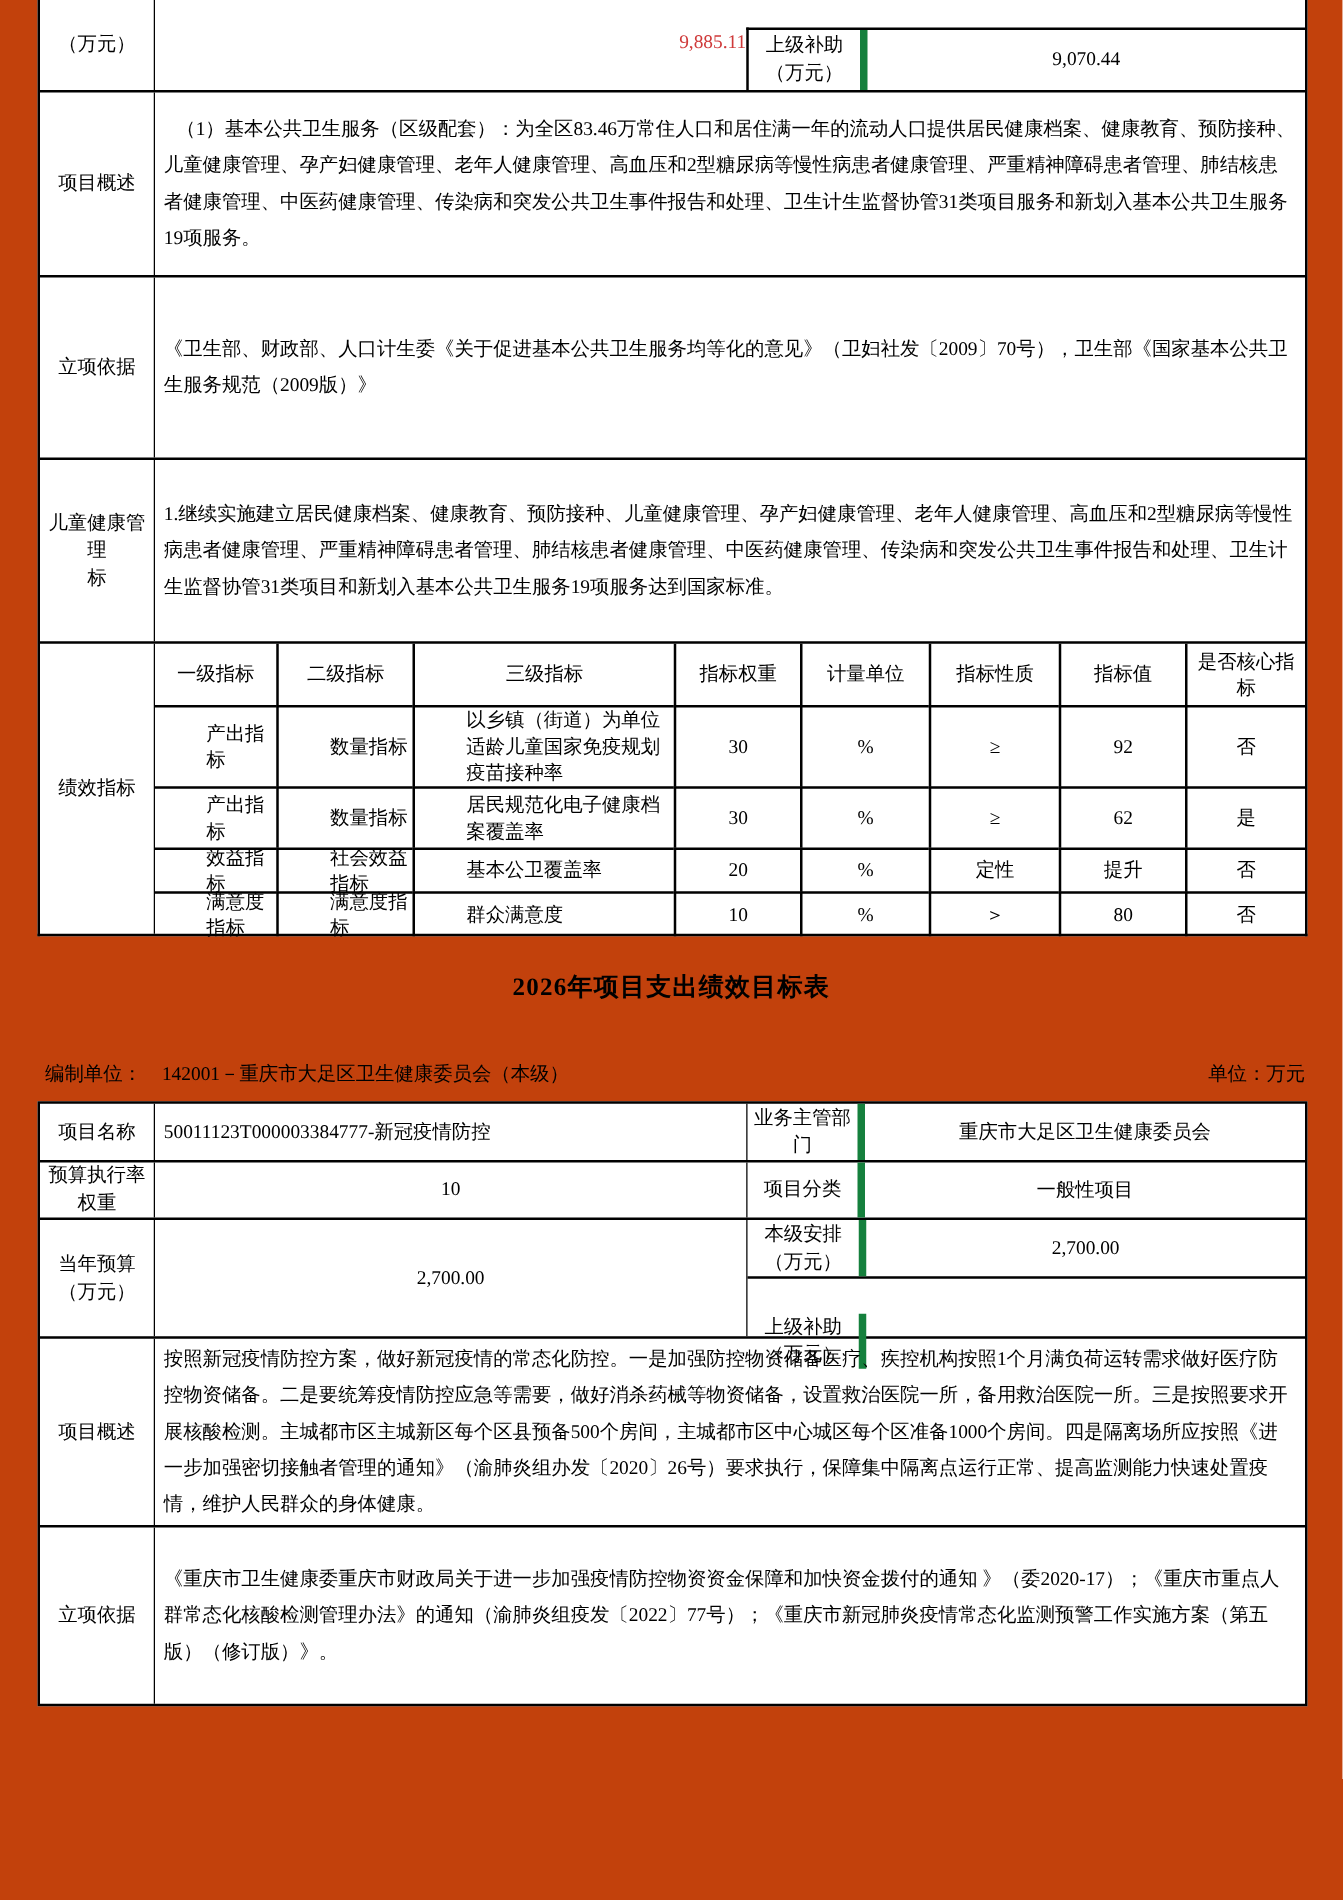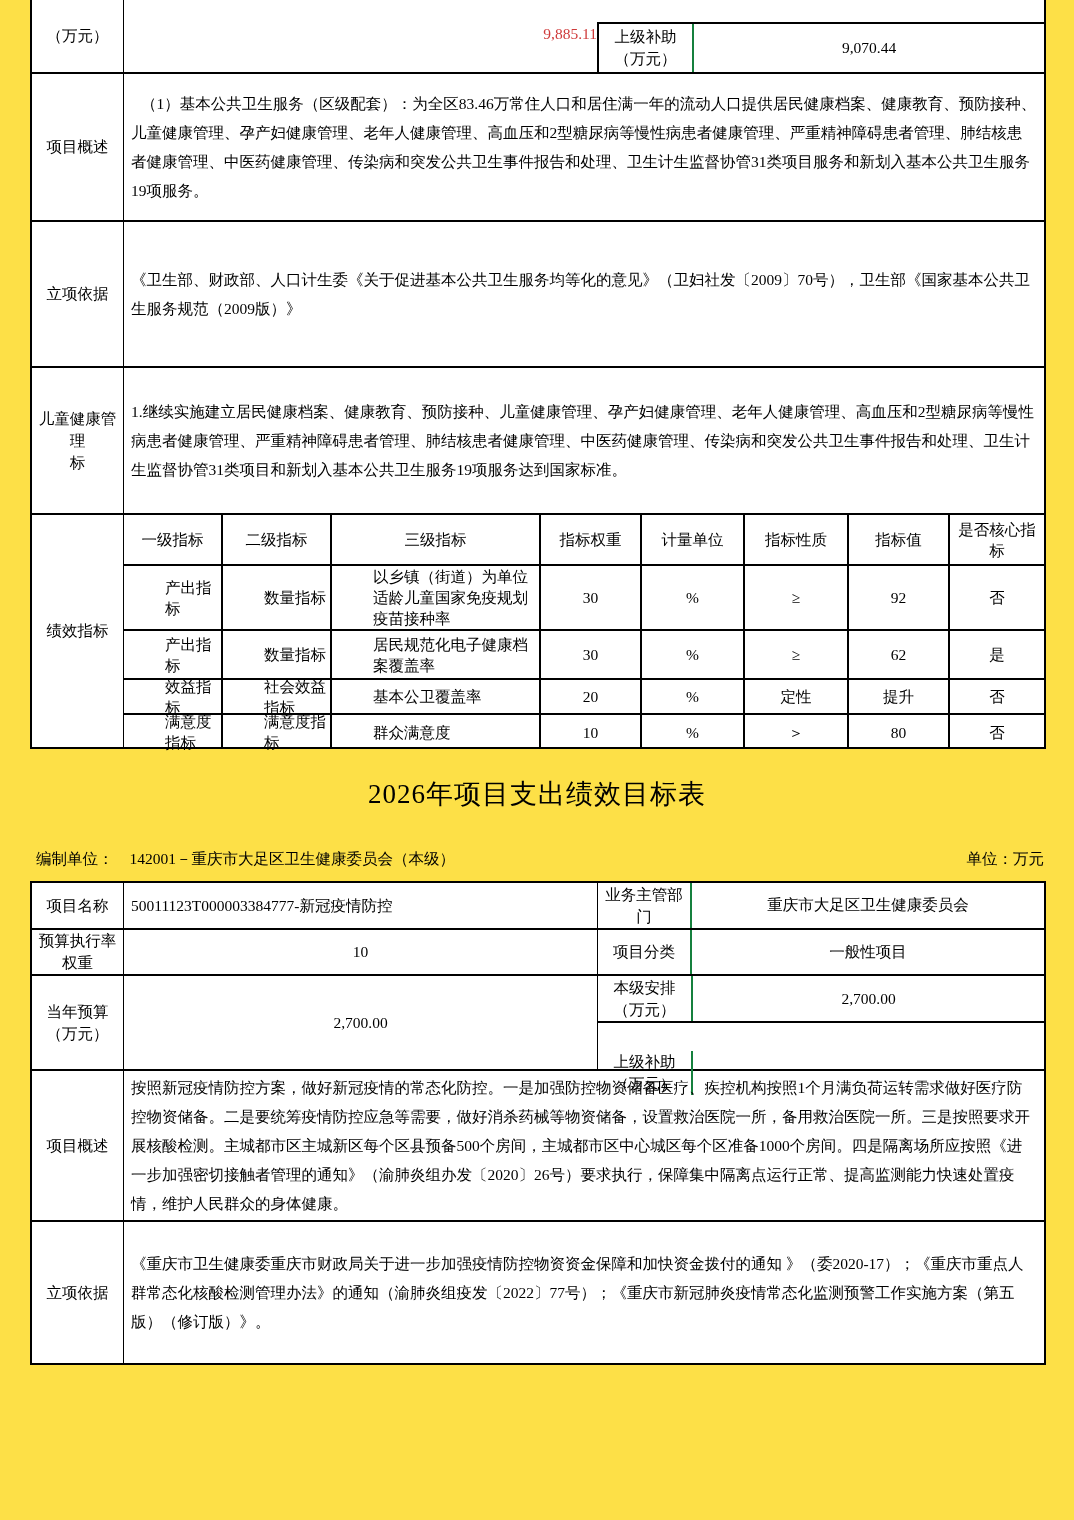"（万元）" .page { background: #fde047 -> #c2410c }
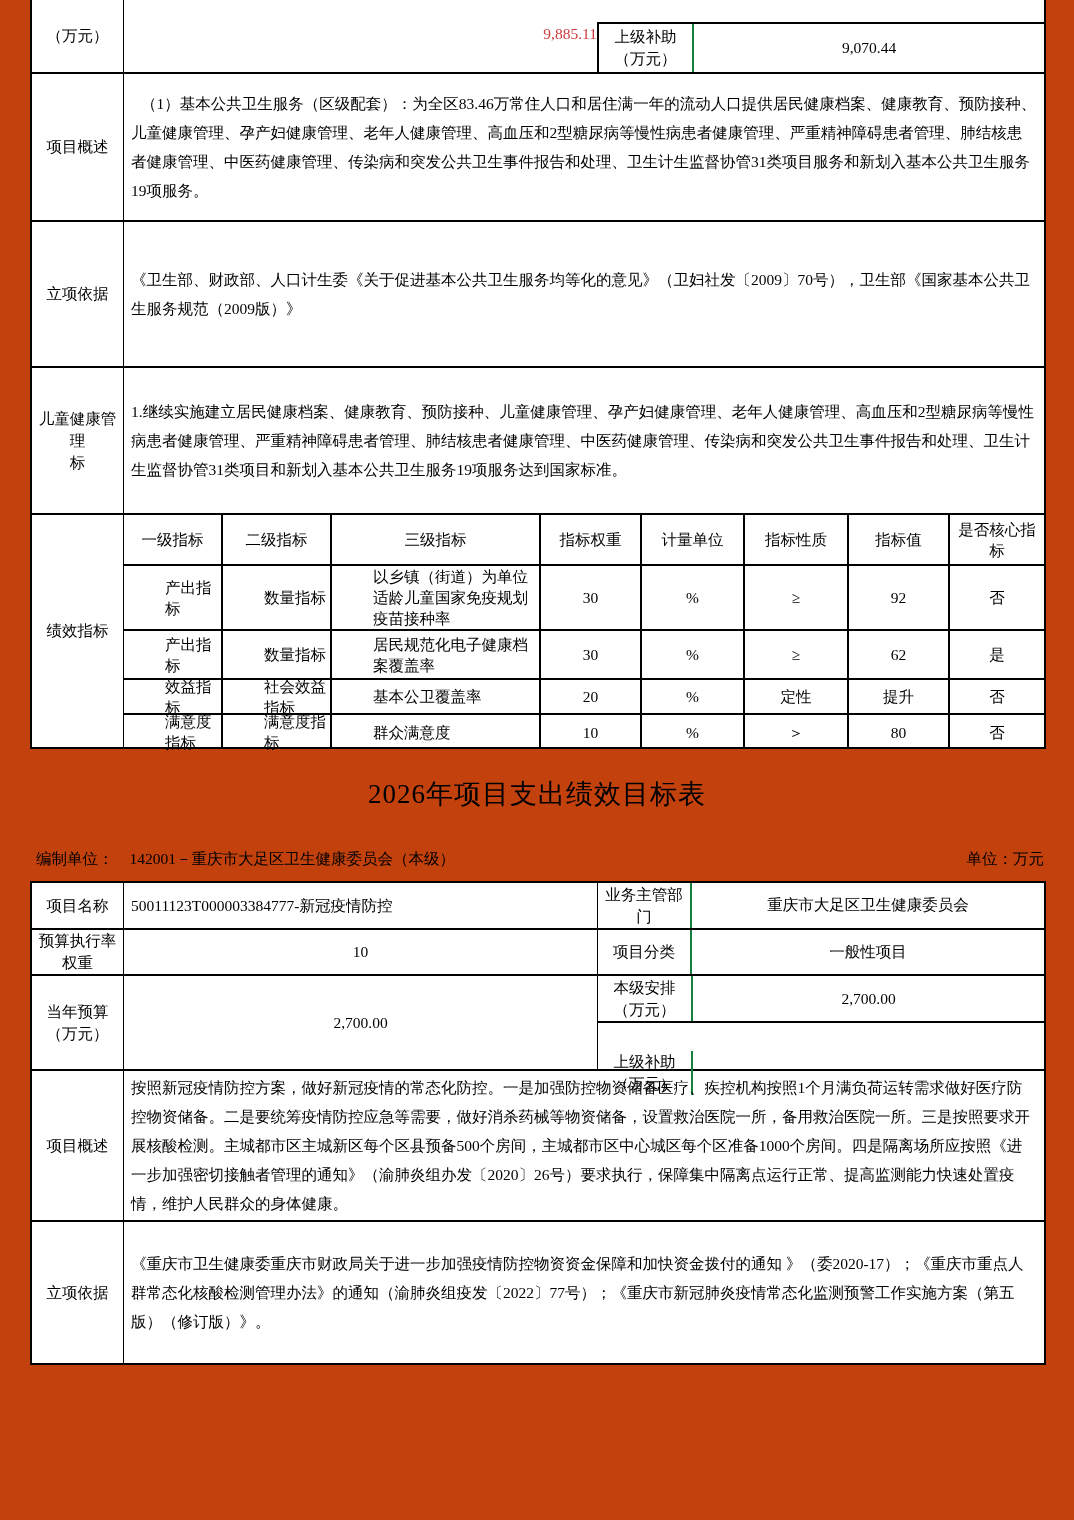"上级补助" .lab2 { border-right: 2px solid #15803d -> 6px solid #15803d }
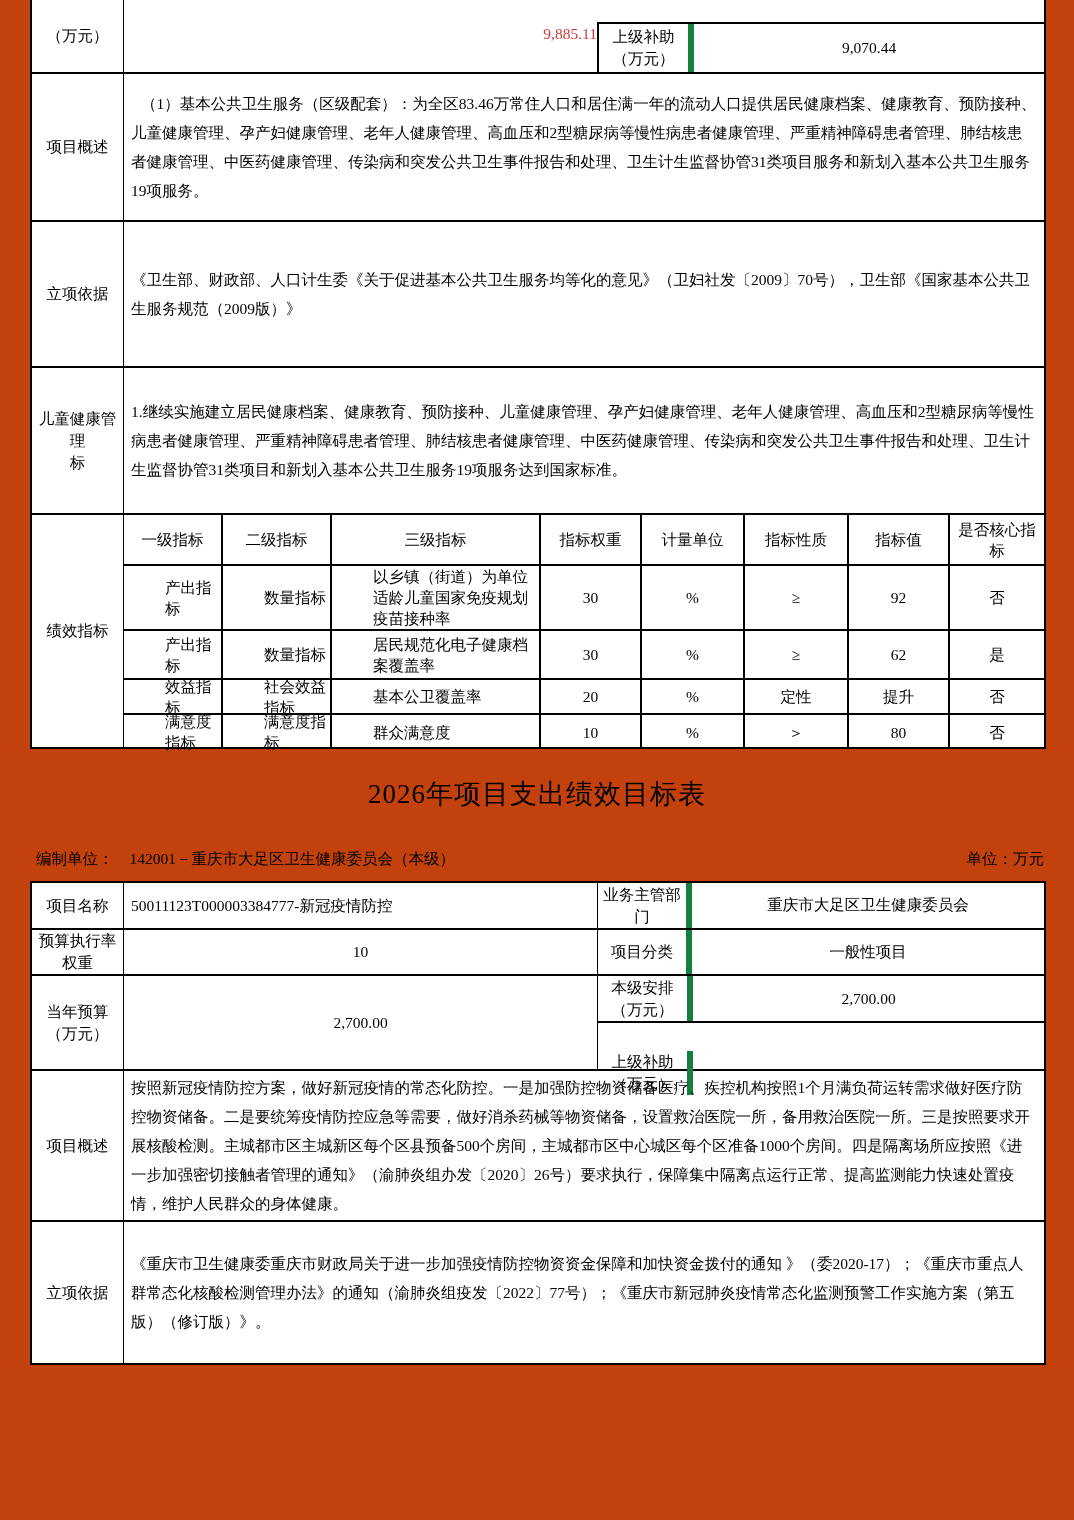"2026年项目支出绩效目标表" .title { font-size: 27px -> 20px; font-weight: normal -> bold }
